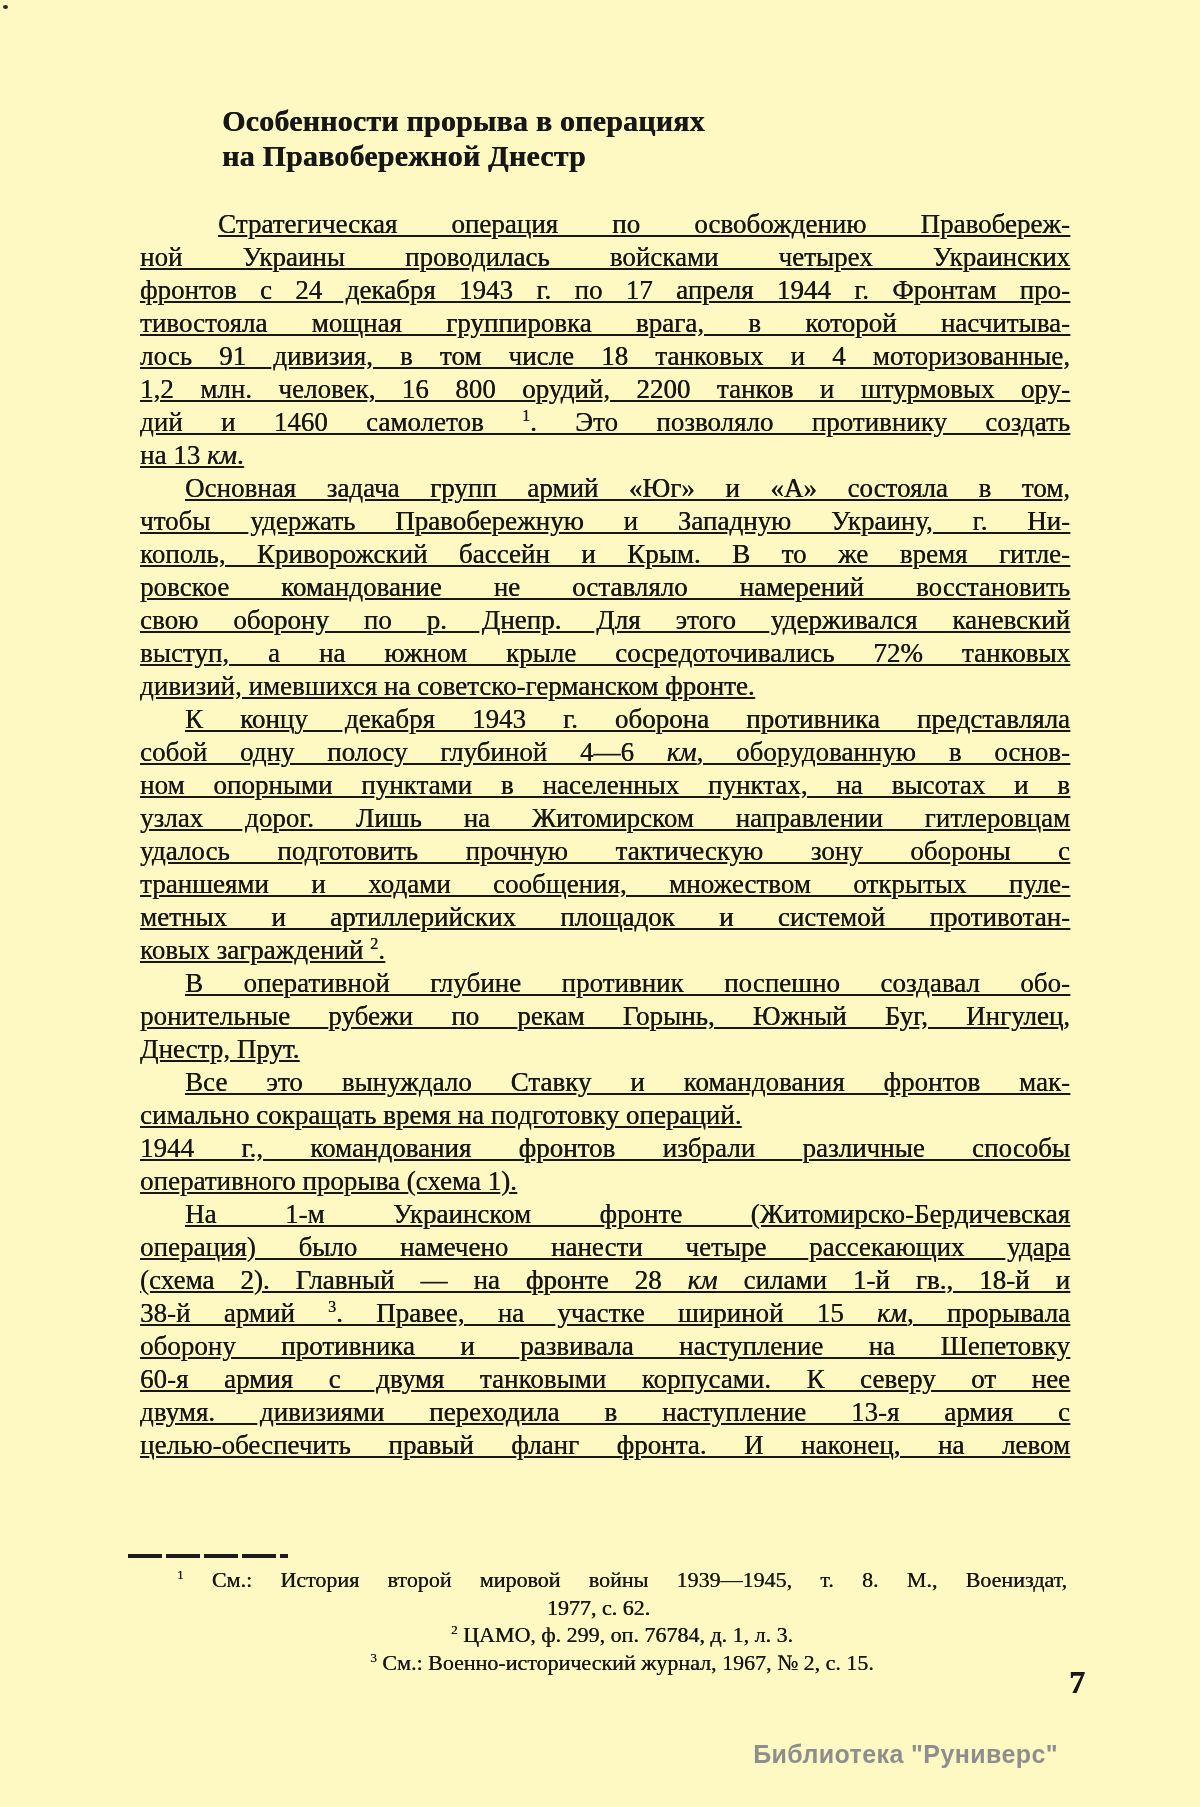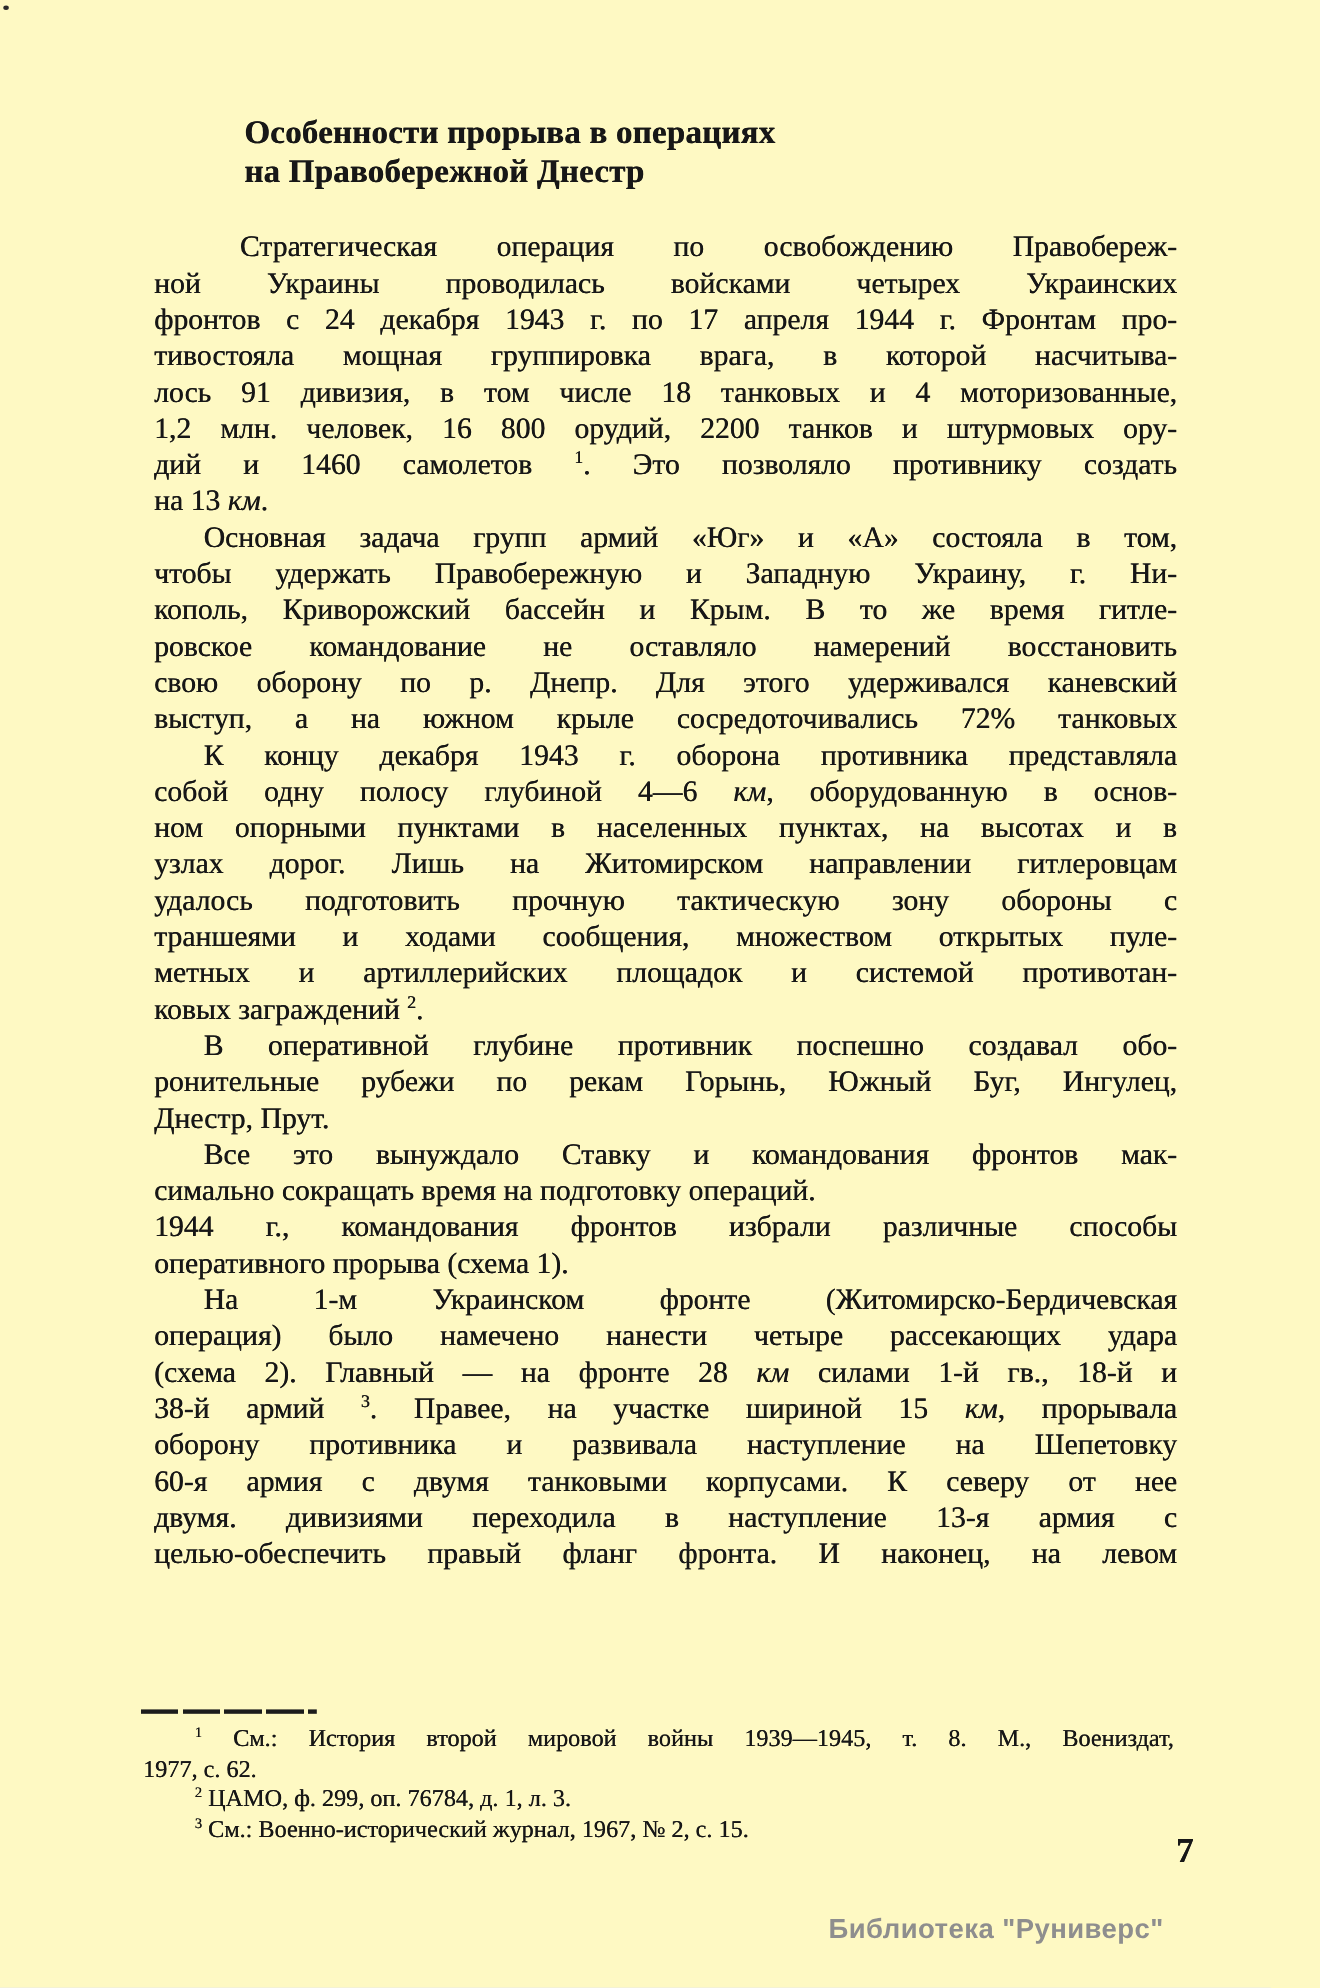"Стратегическая операция по освобождению" .bline { text-decoration: none -> underline }
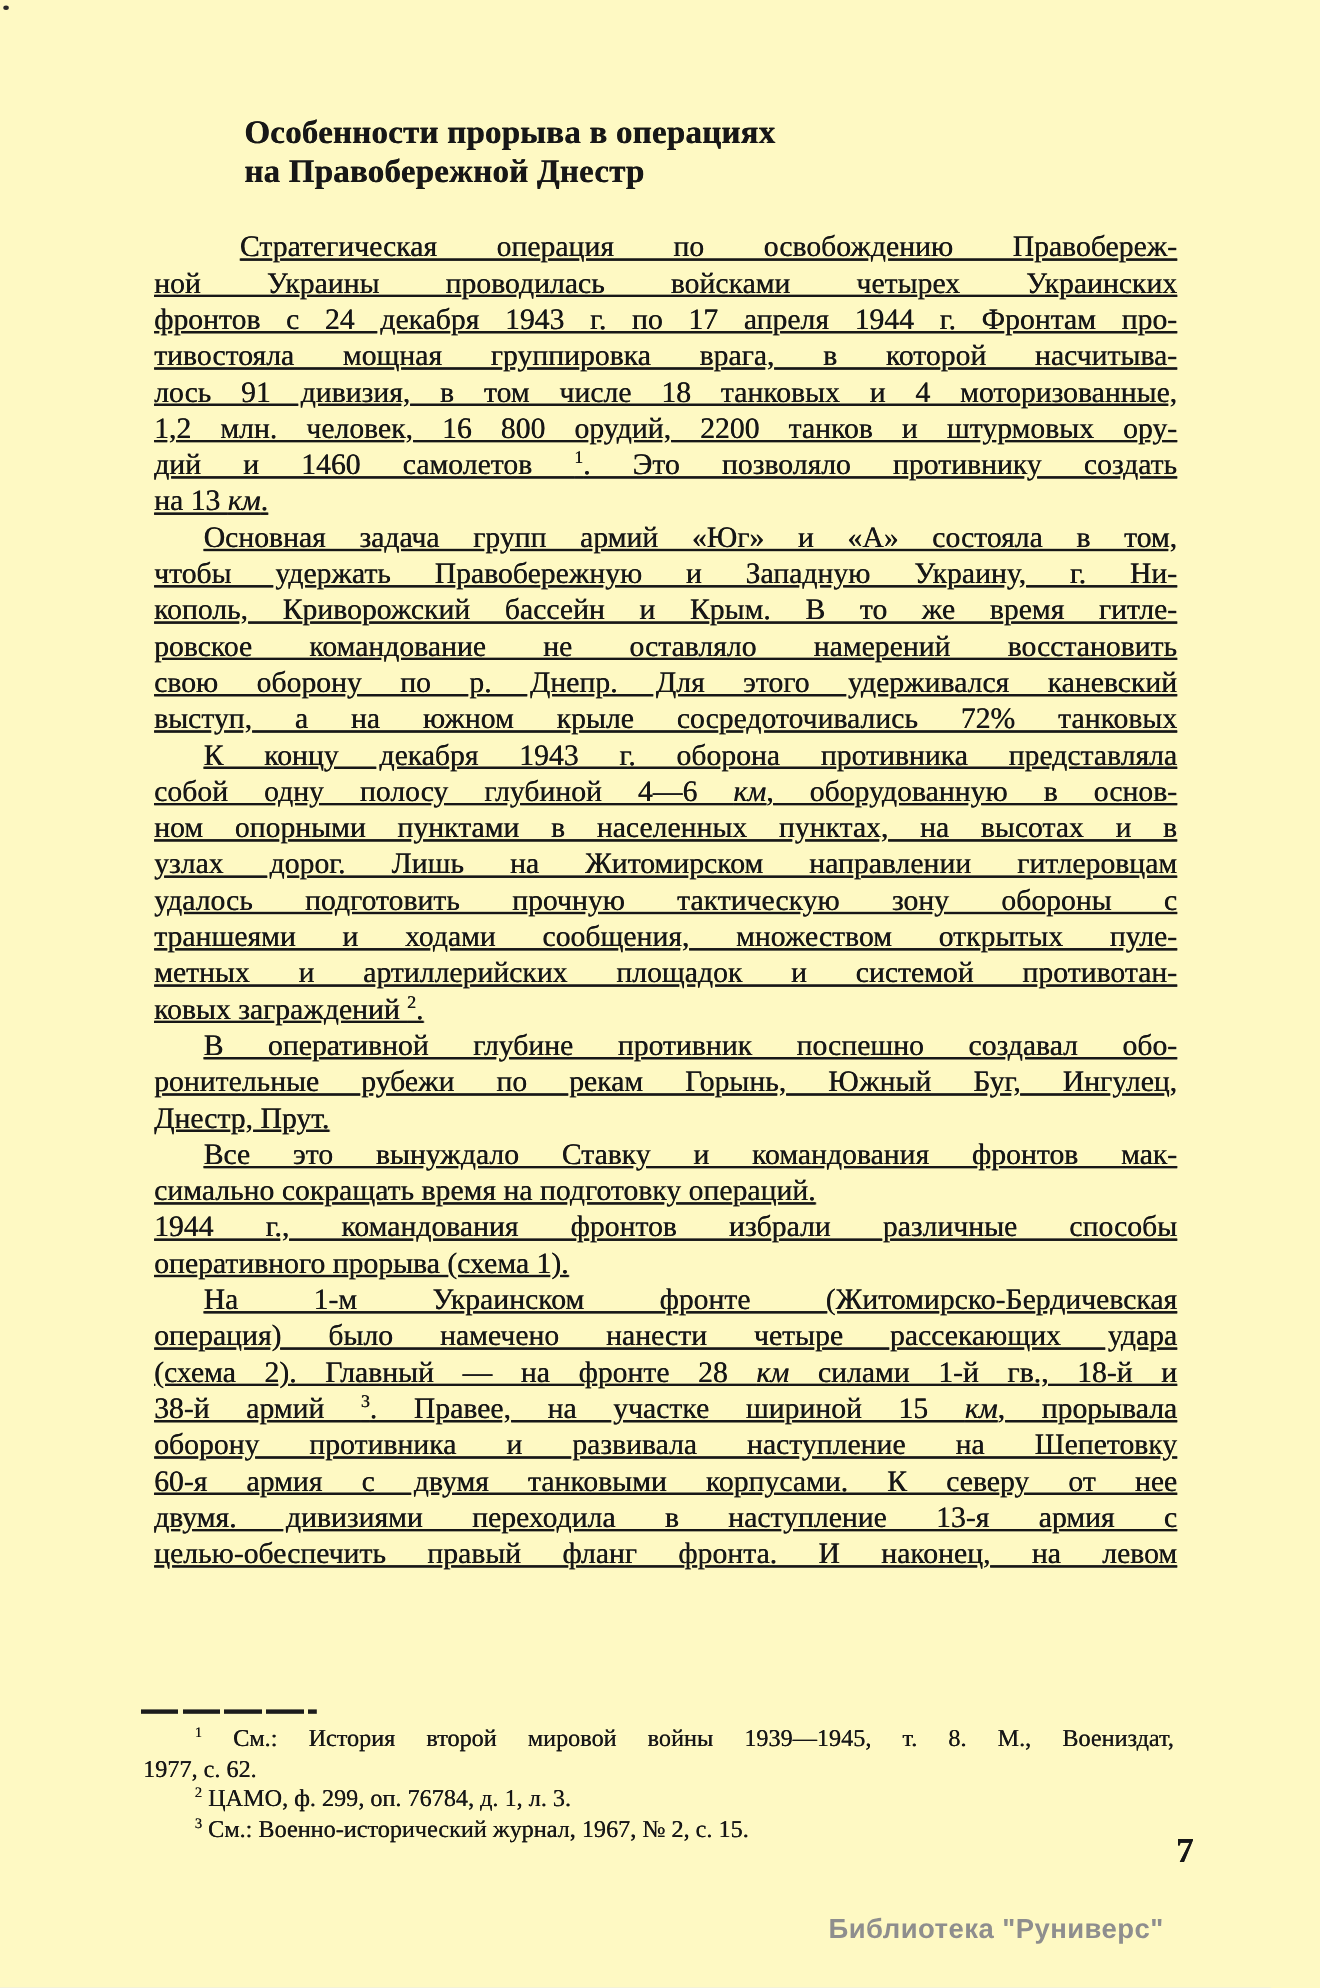"дивизий, имевшихся на" div.bline { html: none -> <div>дивизий, имевшихся на советско-германском фронте.</div> }
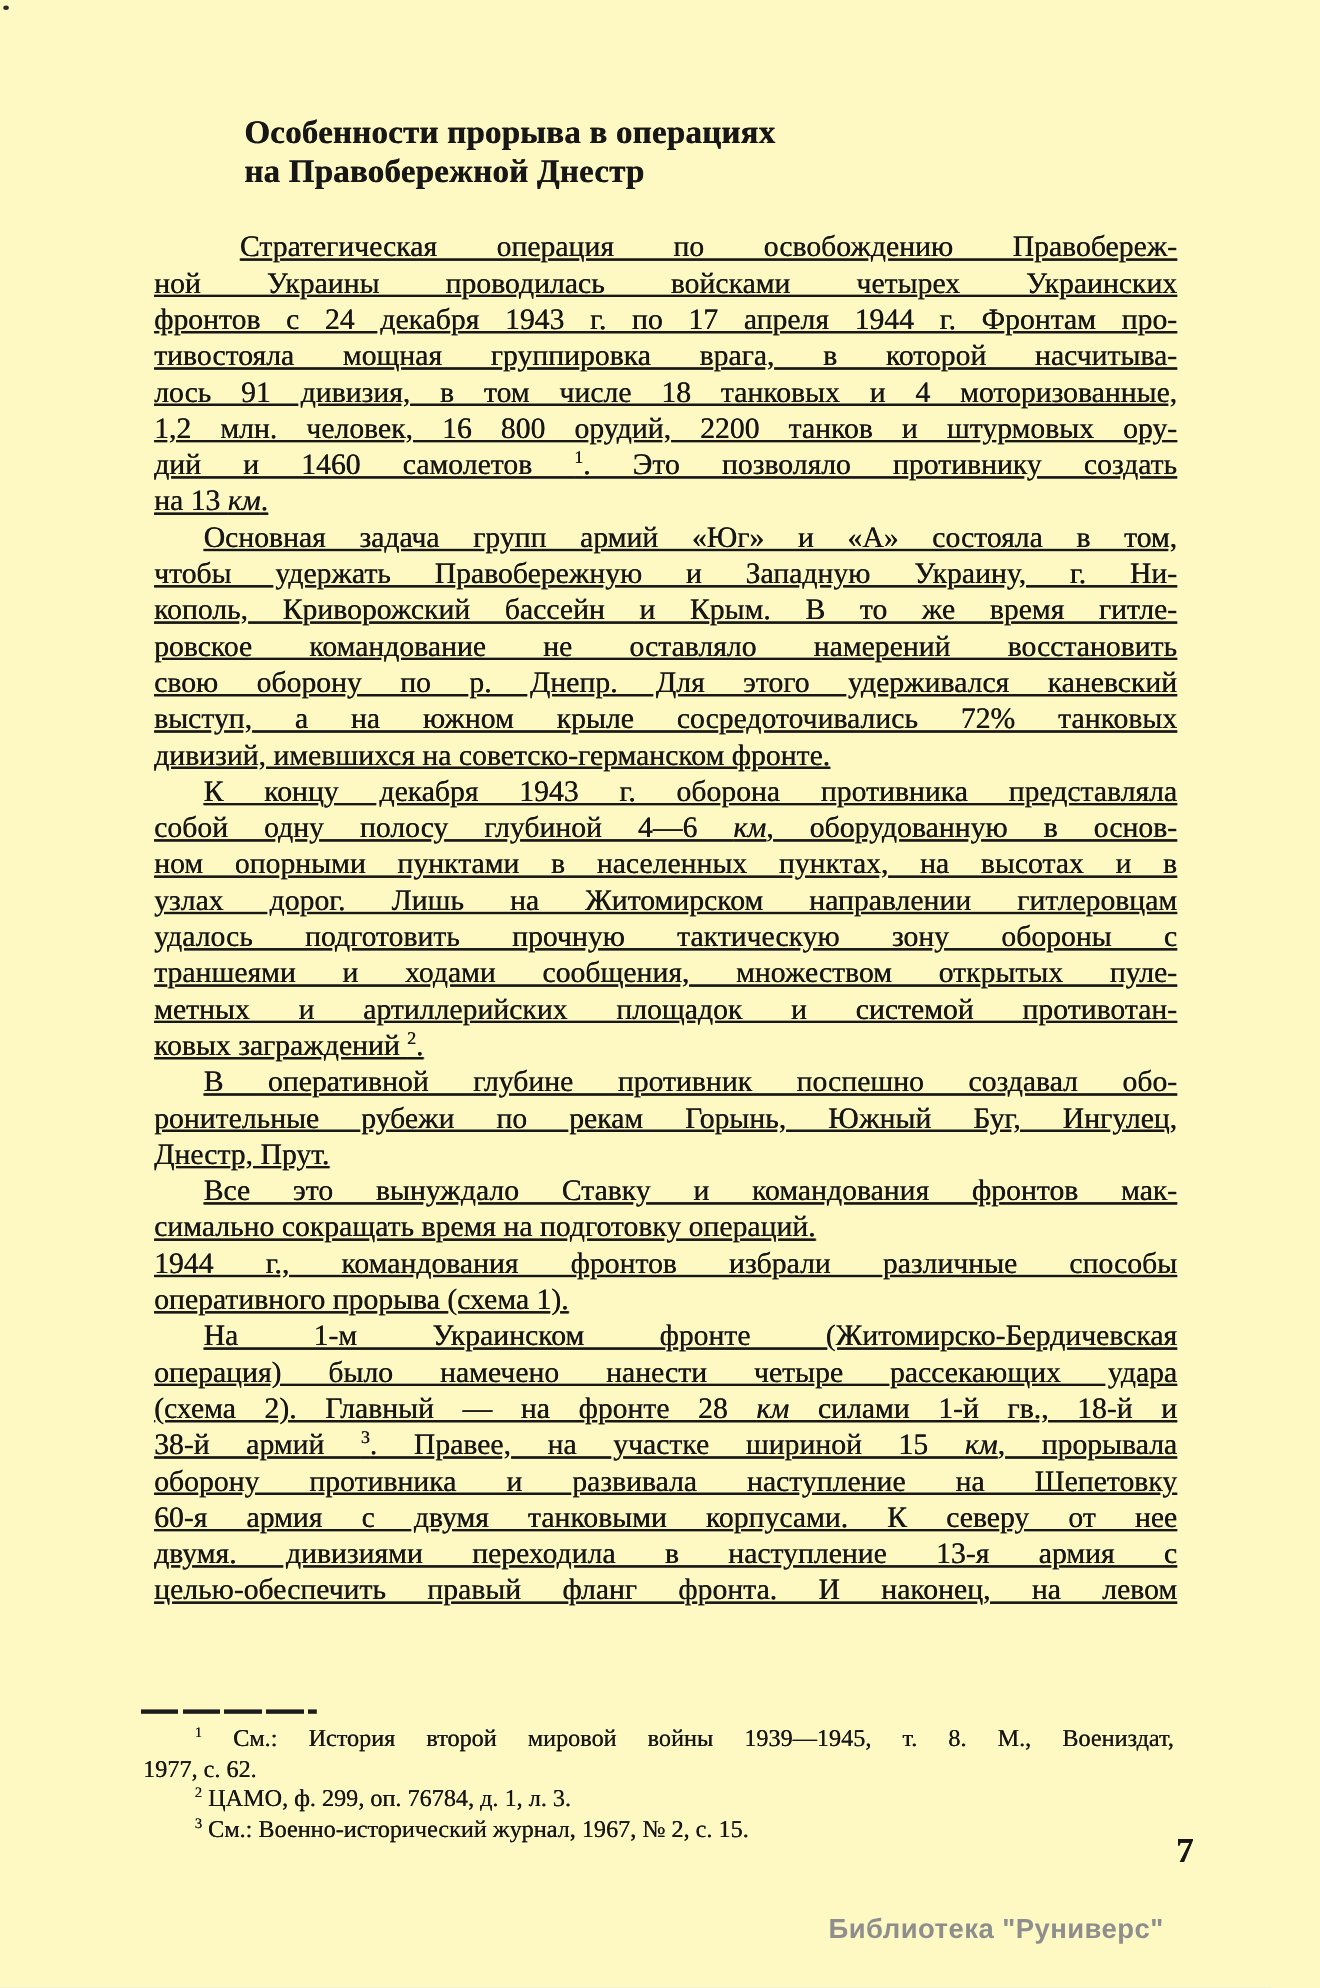"1977, с. 62." .fline { text-align: left -> center }
